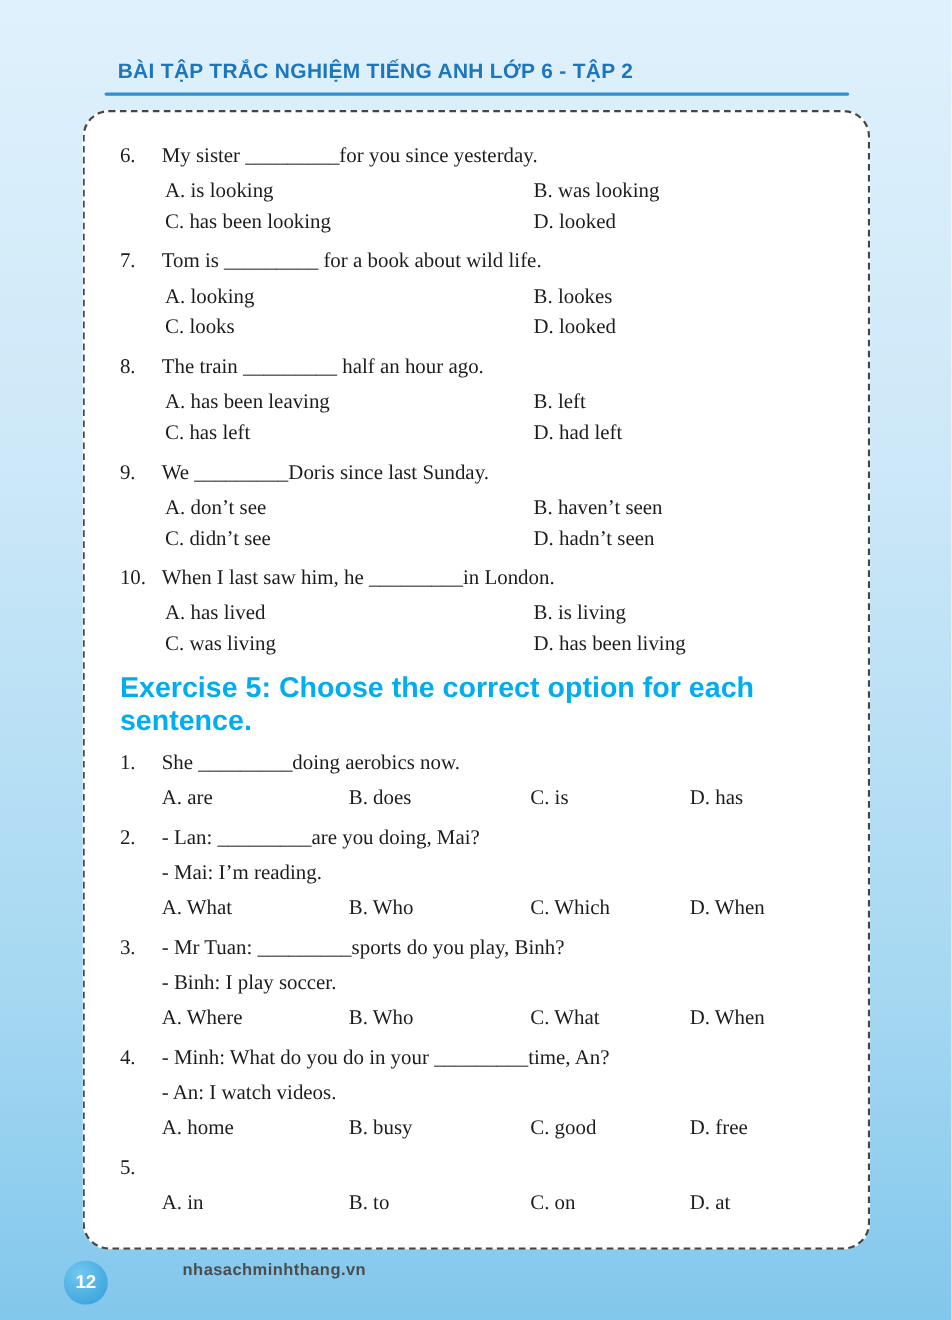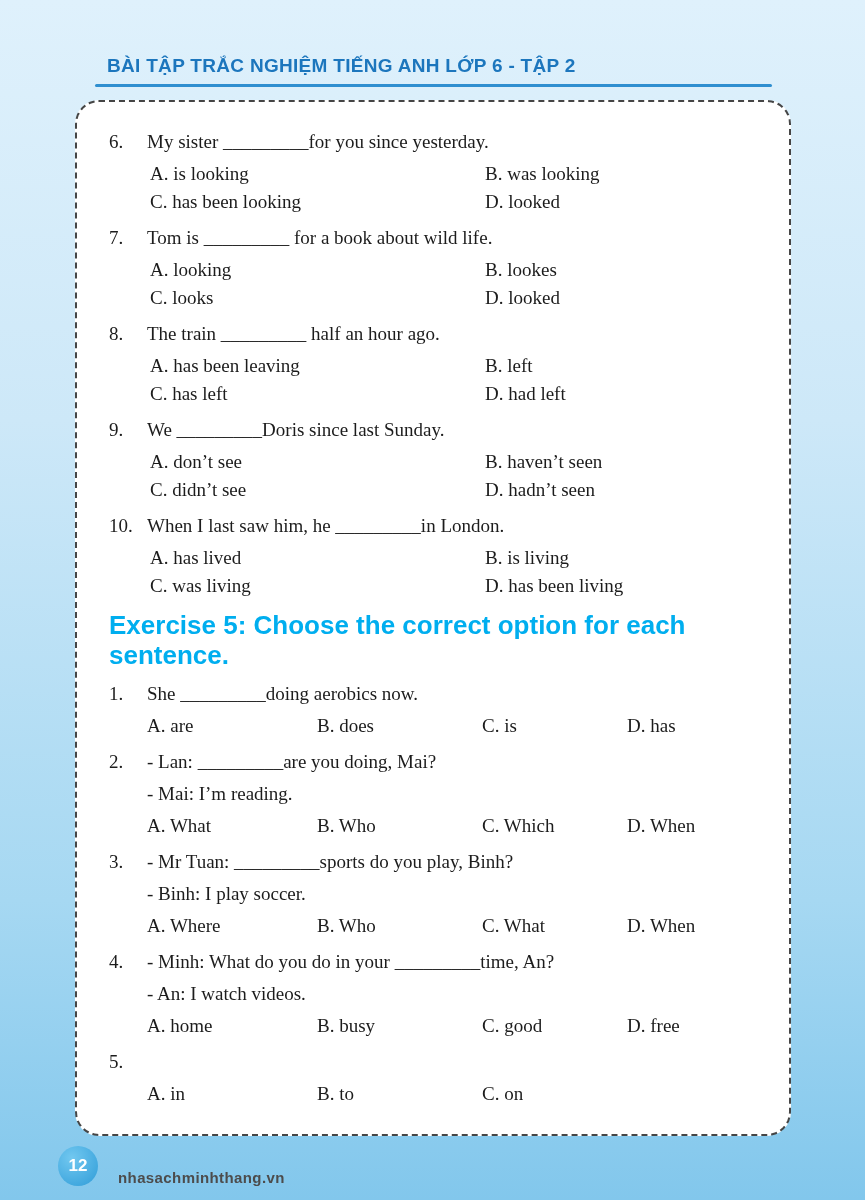"D. at" div.option { html: none -> <div>D. at</div> }
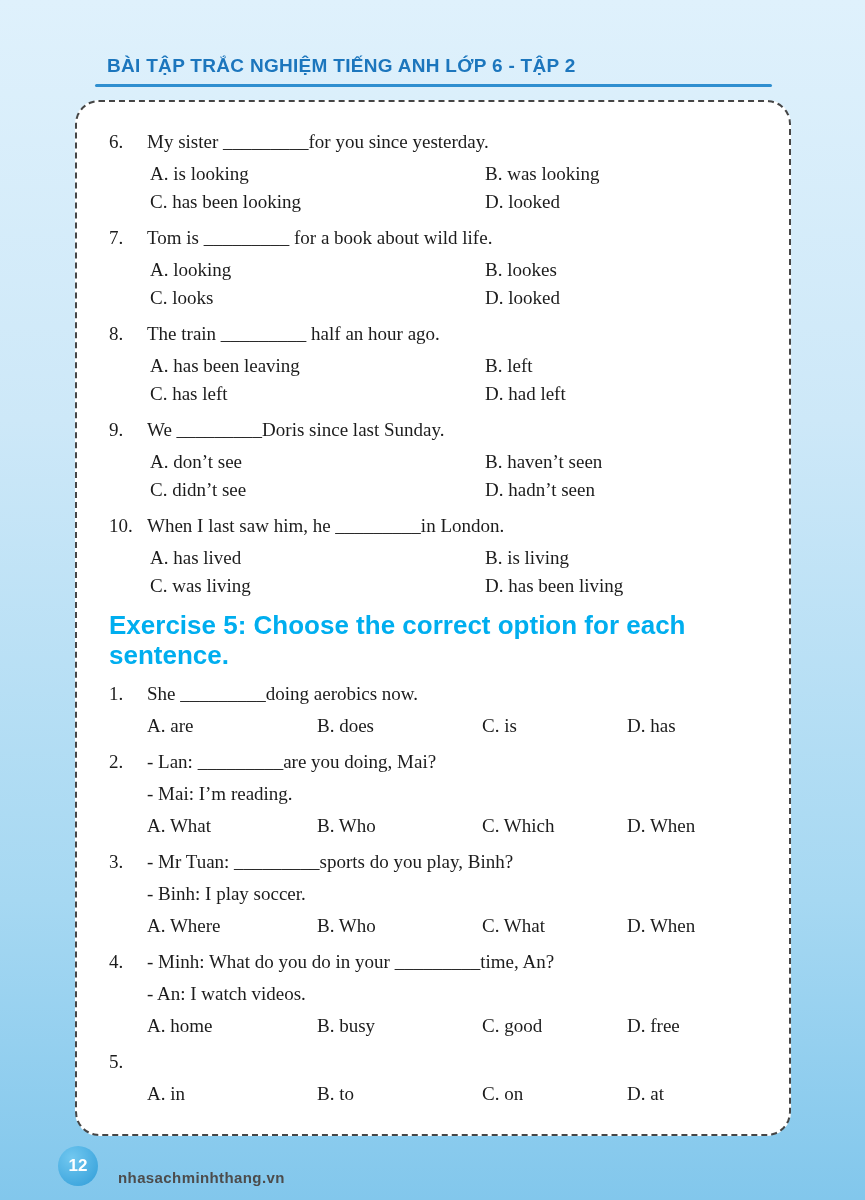"12" .footer { align-items: flex-end -> flex-start; gap: none -> 48px }
